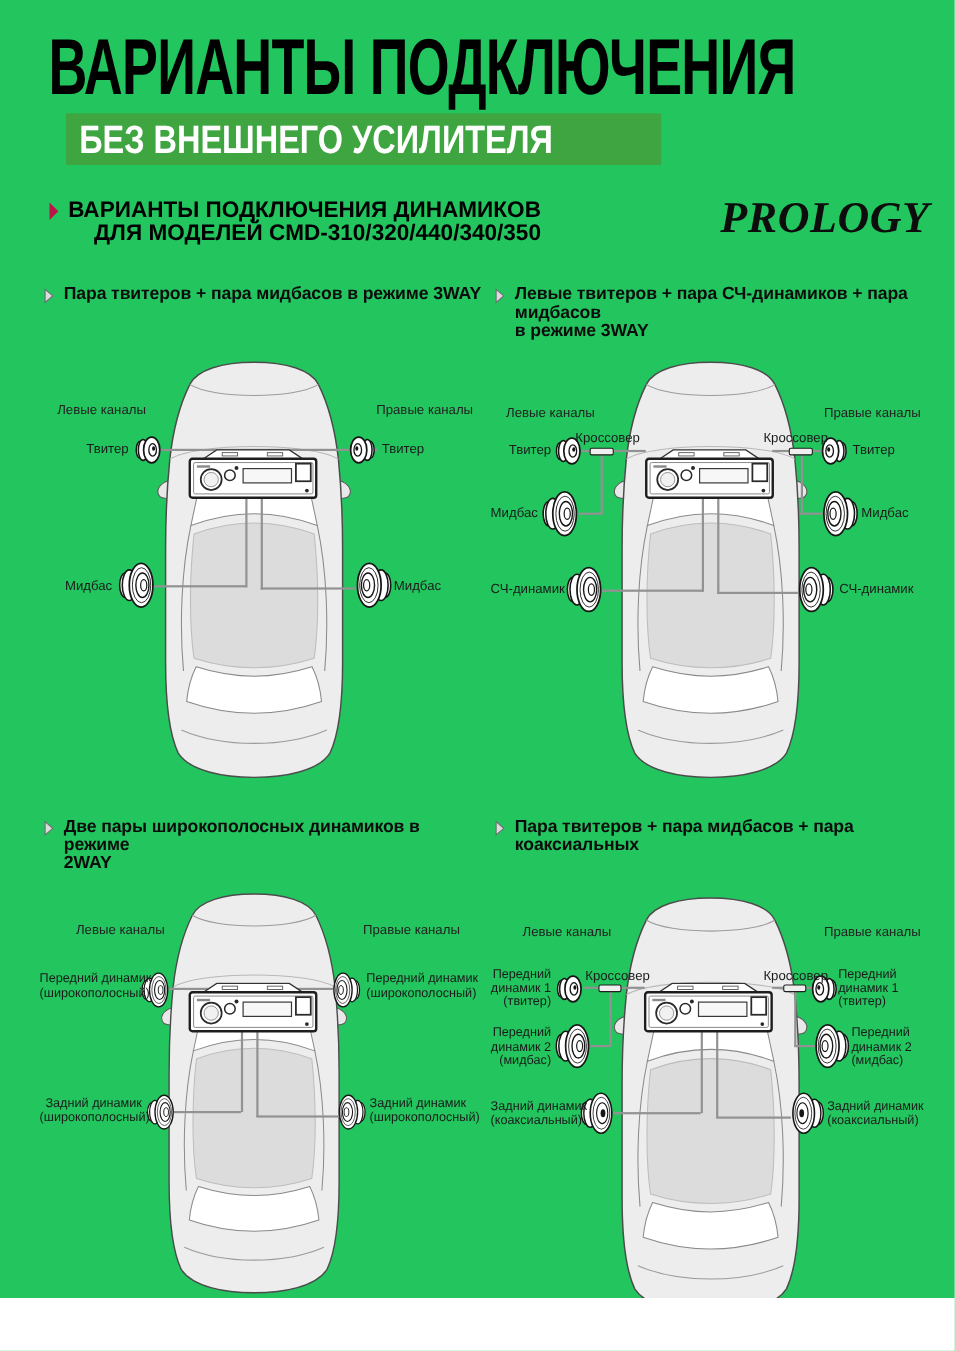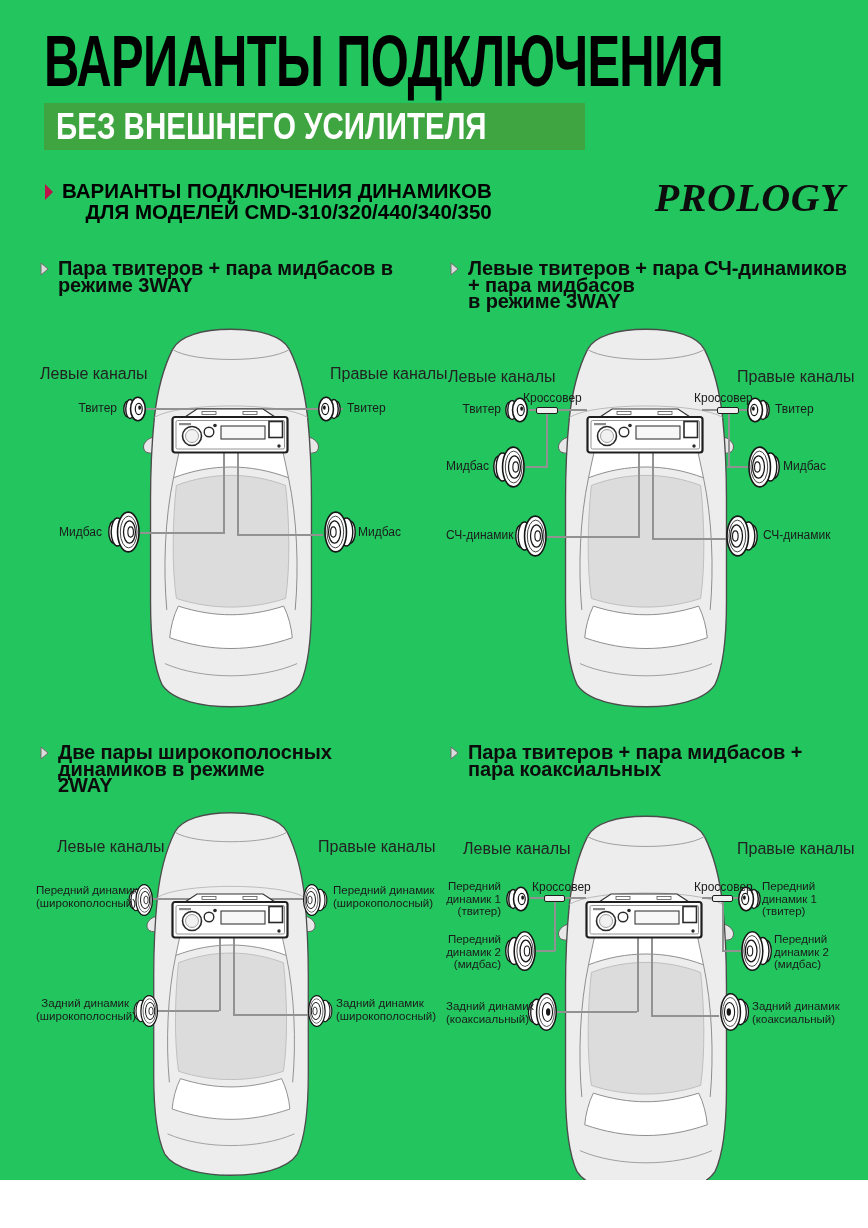"БЕЗ ВНЕШНЕГО УСИЛИТЕЛЯ" .banner { left: 44px -> 60px }
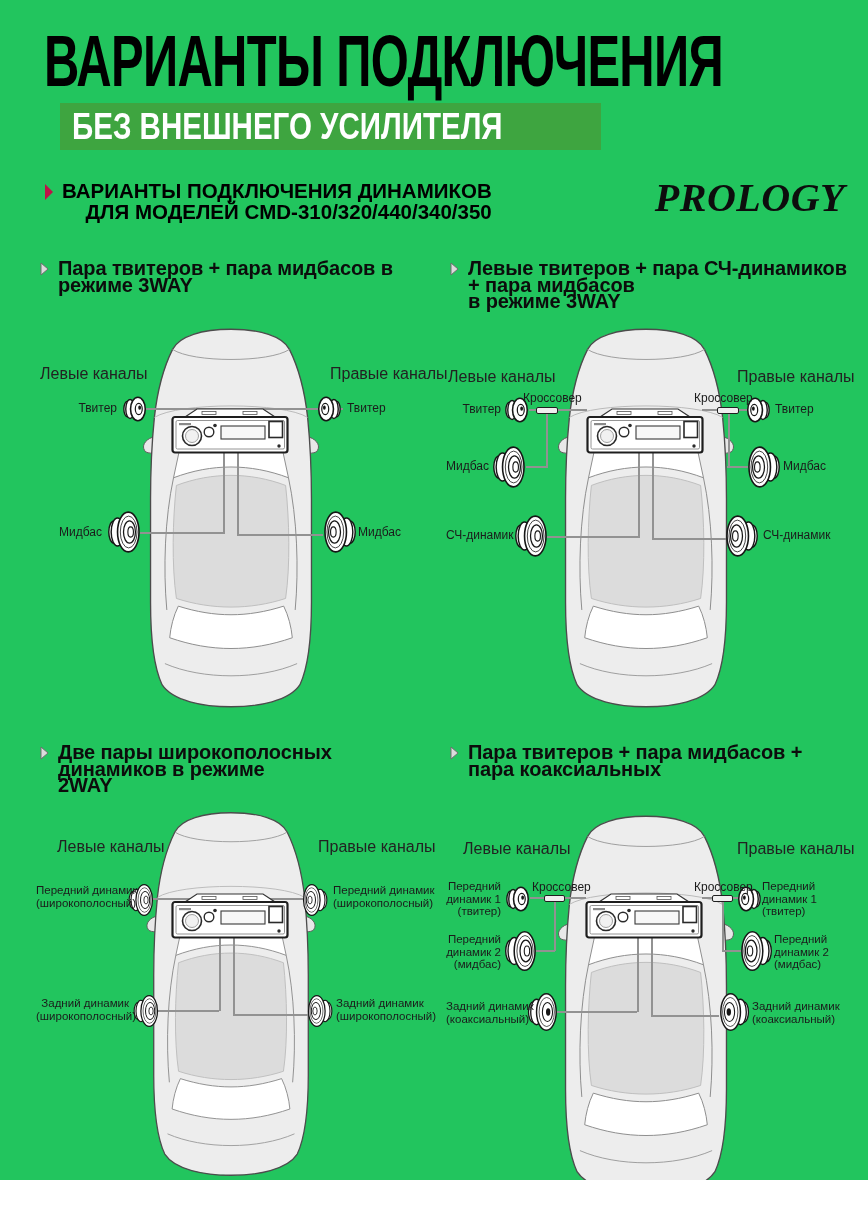"Пара твитеров + пара мидбасов" .qtitle { font-size: 20px -> 16px }
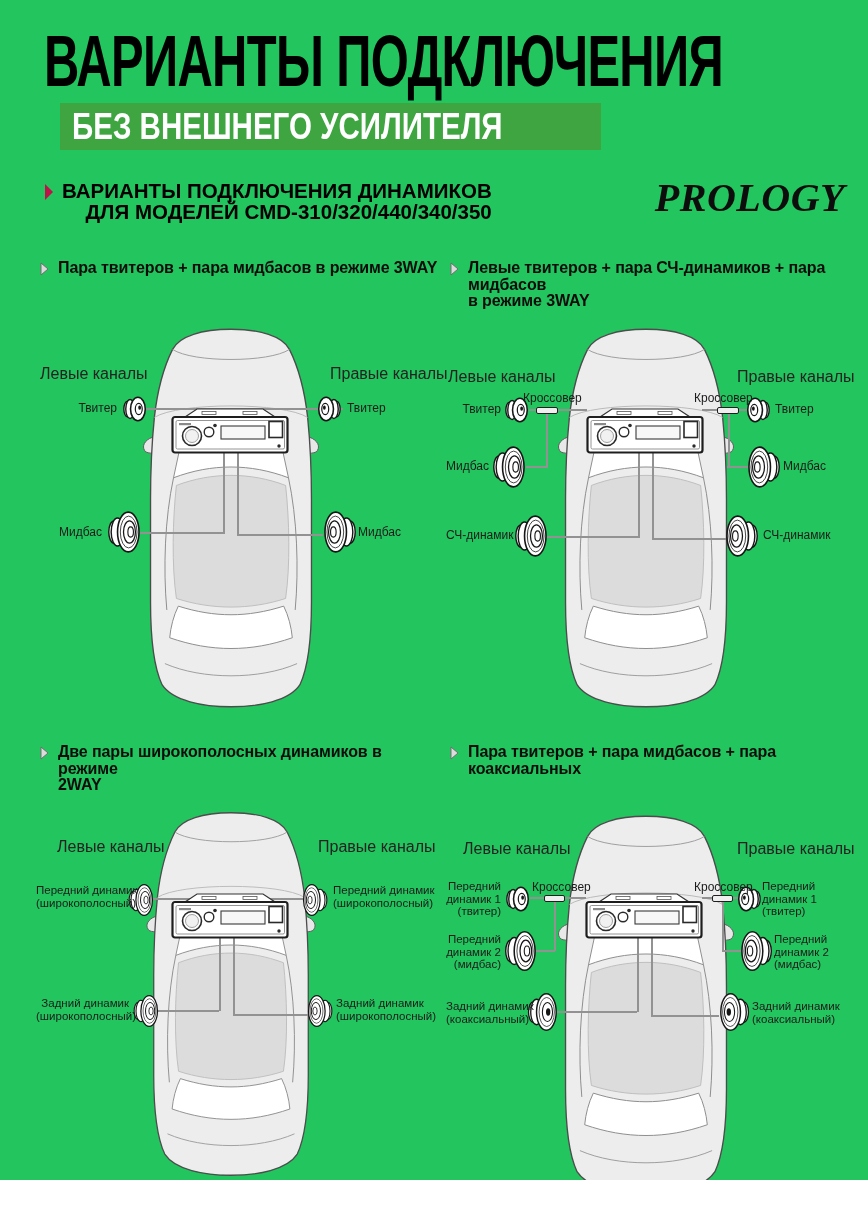"Левые каналы" .chan { font-size: 16px -> 12px; margin-left: none -> 12px }
